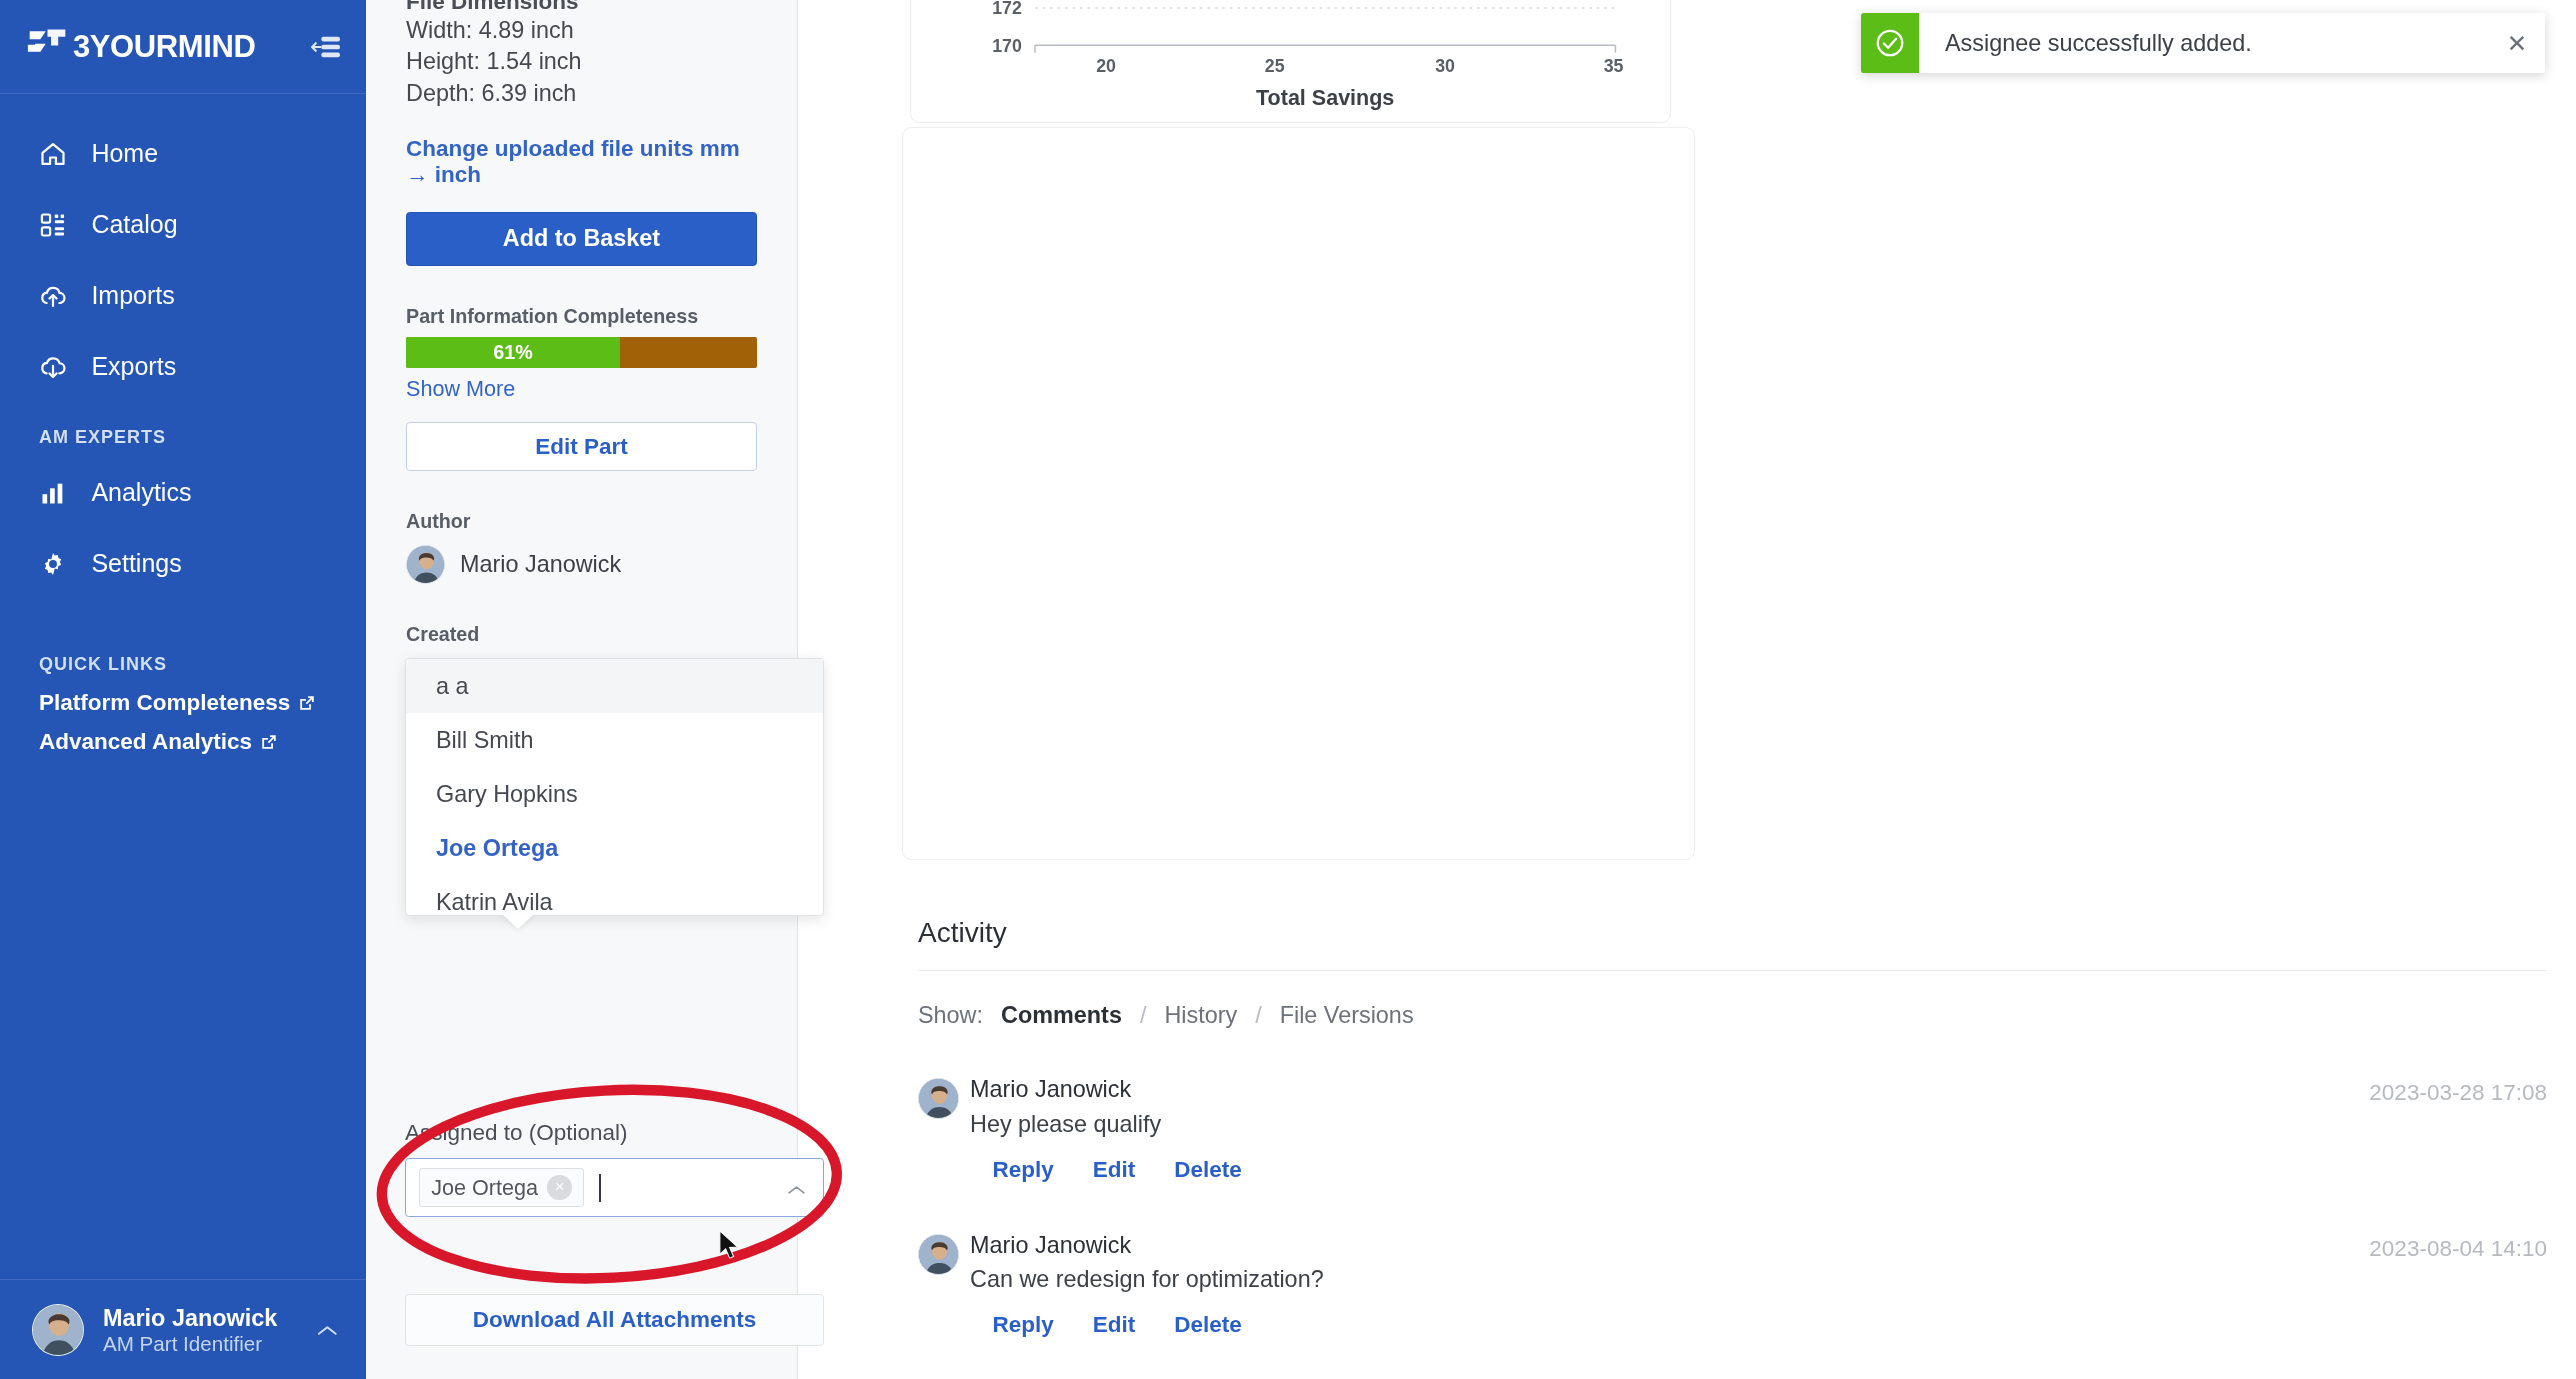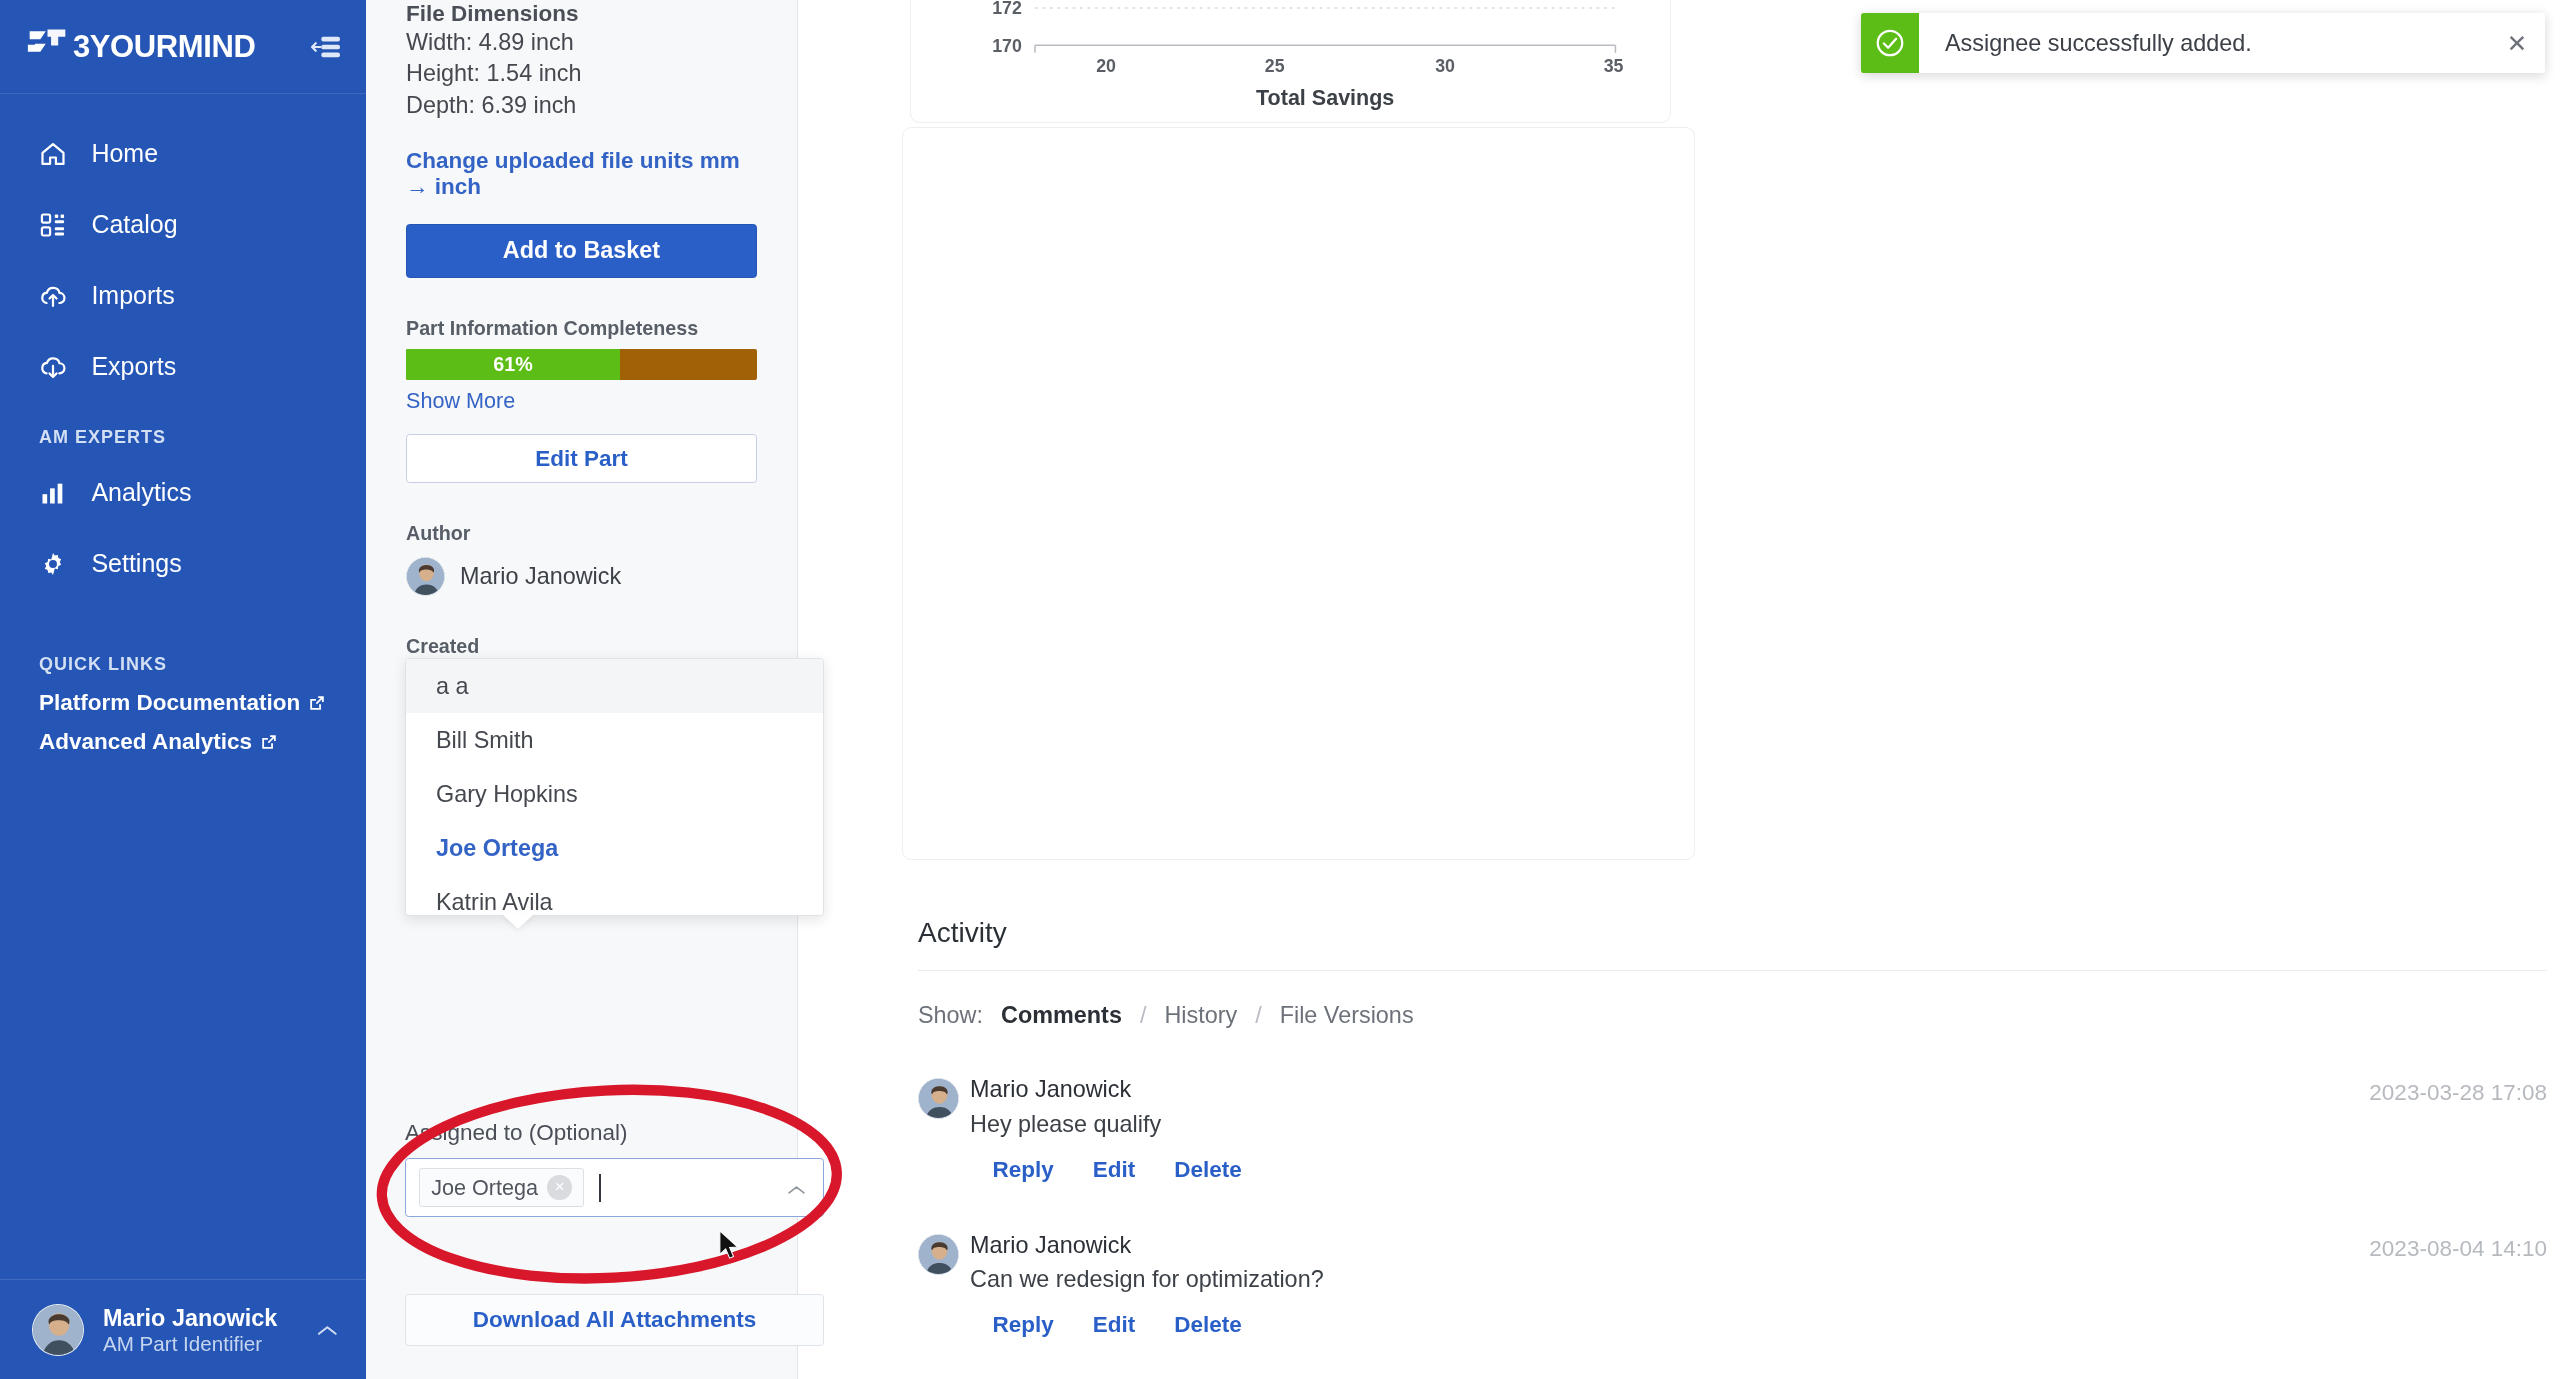"File Dimensions" .detail-panel { padding: 12px 40px -> 0 40px }
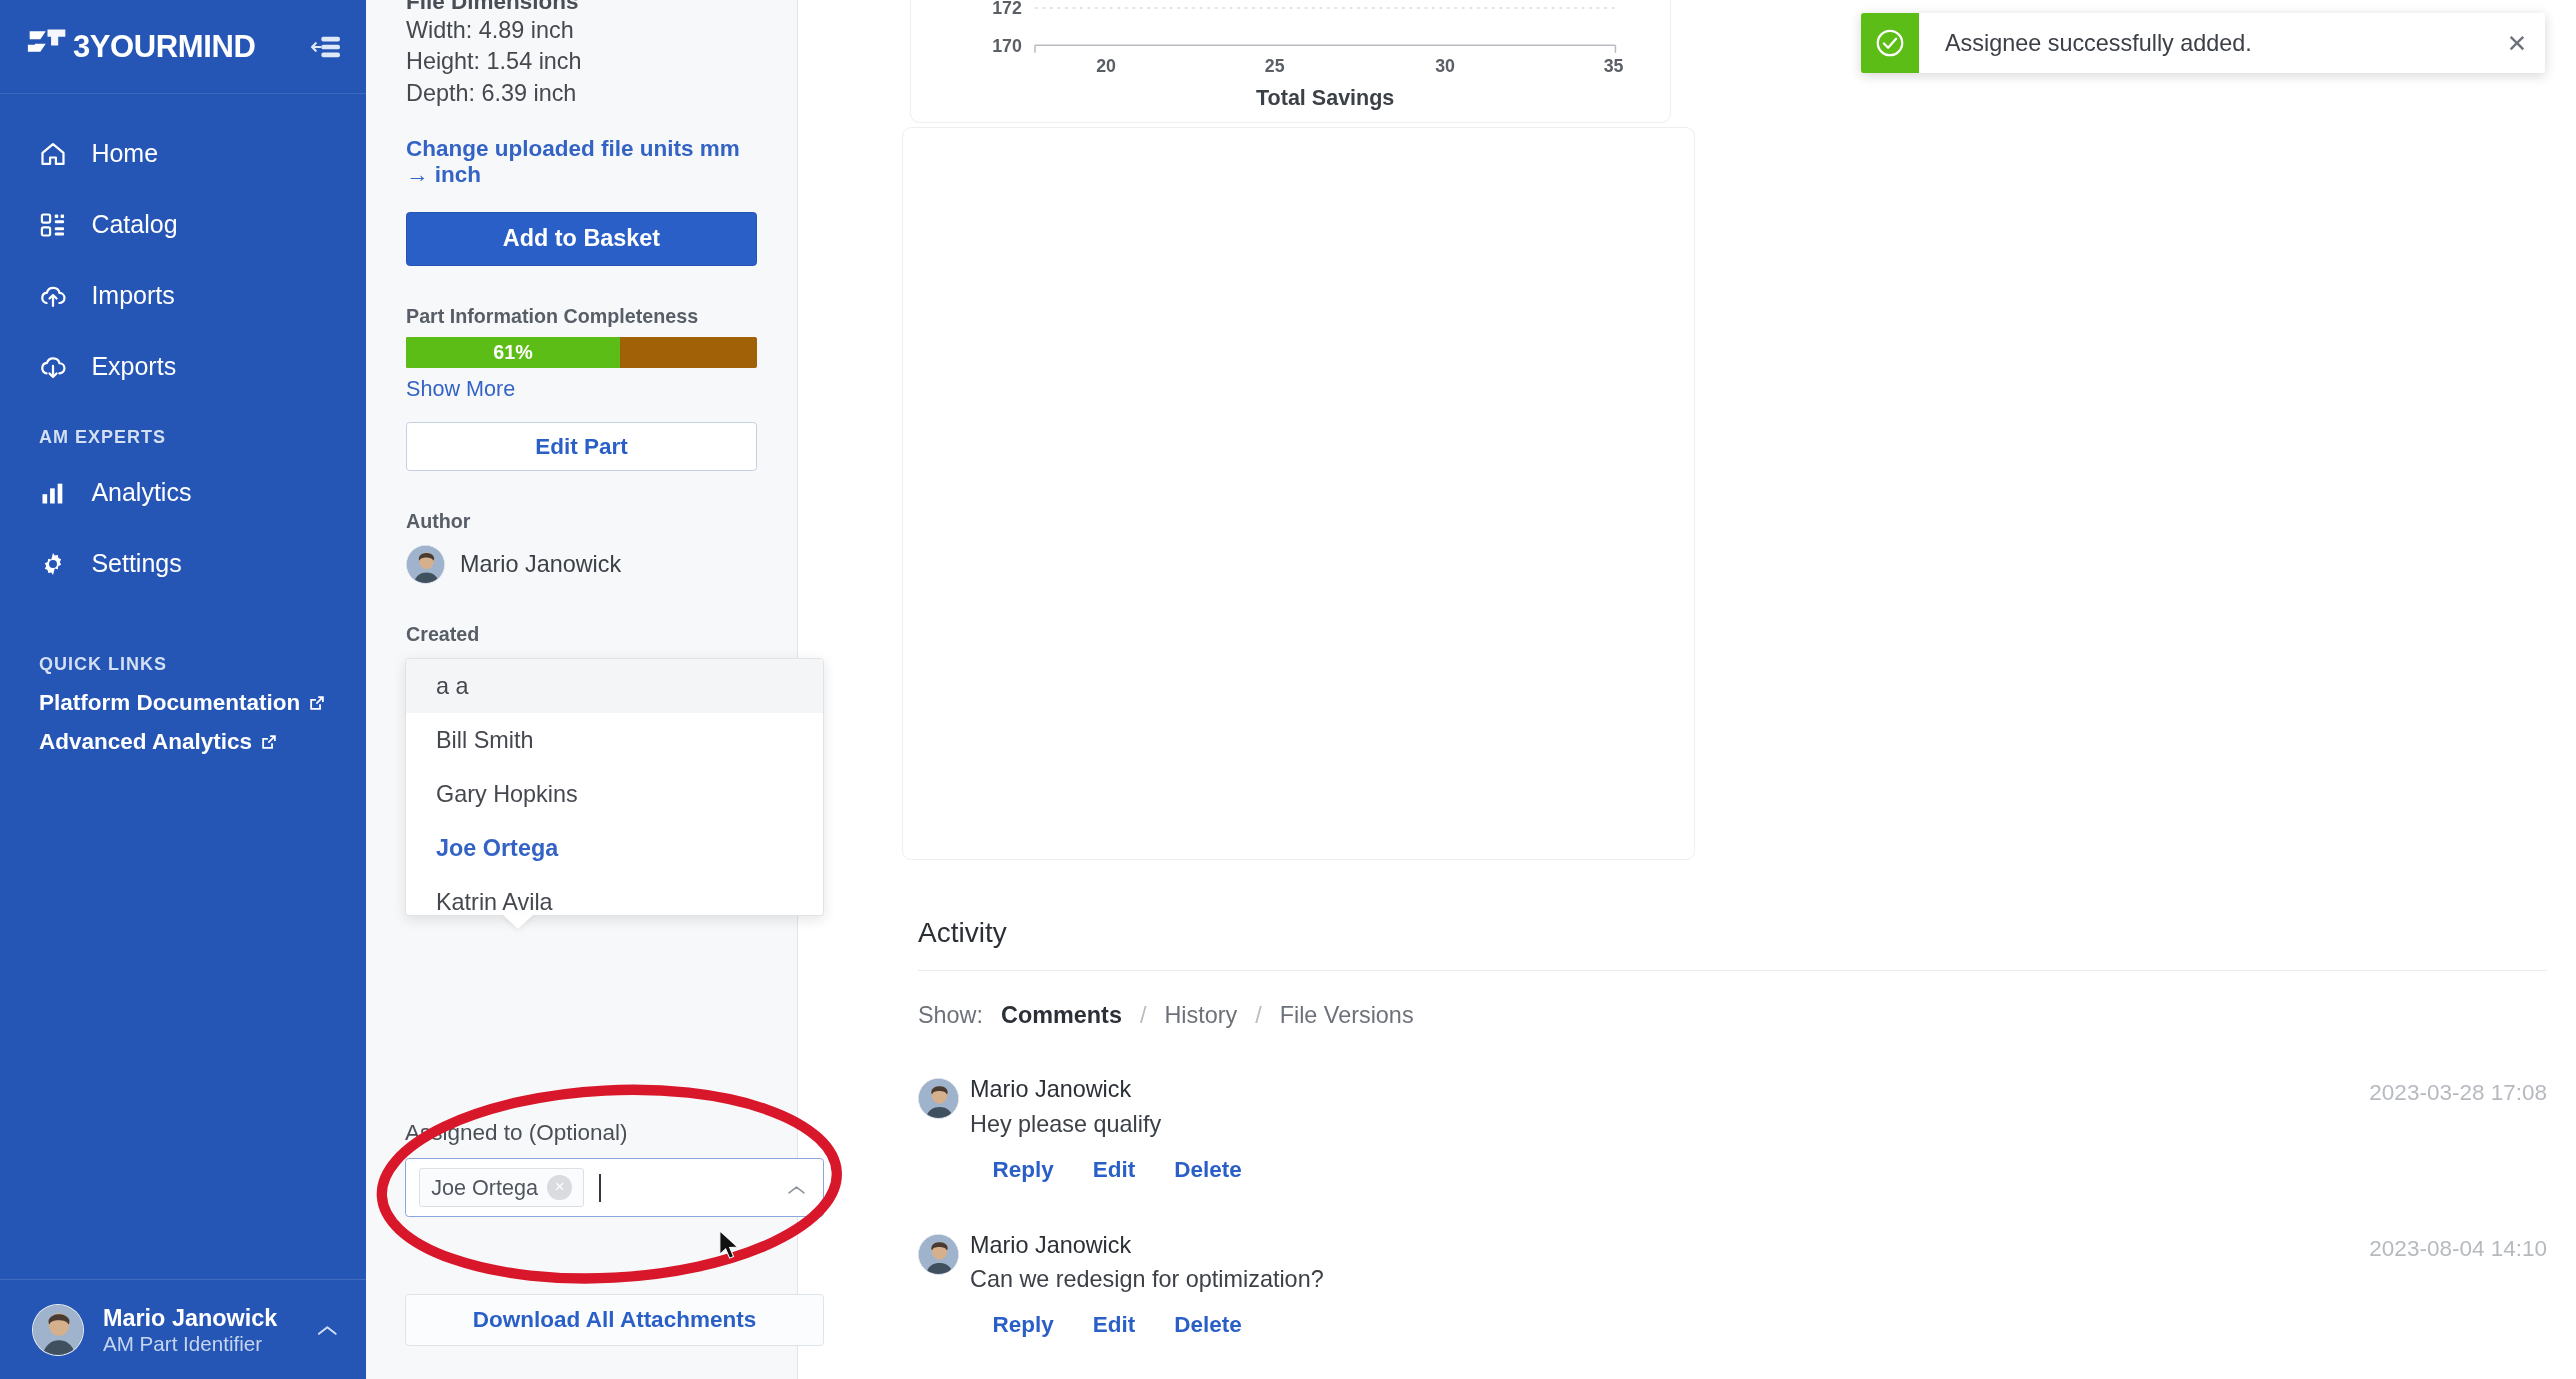"Platform Documentation" span { text: Documentation -> Completeness }
